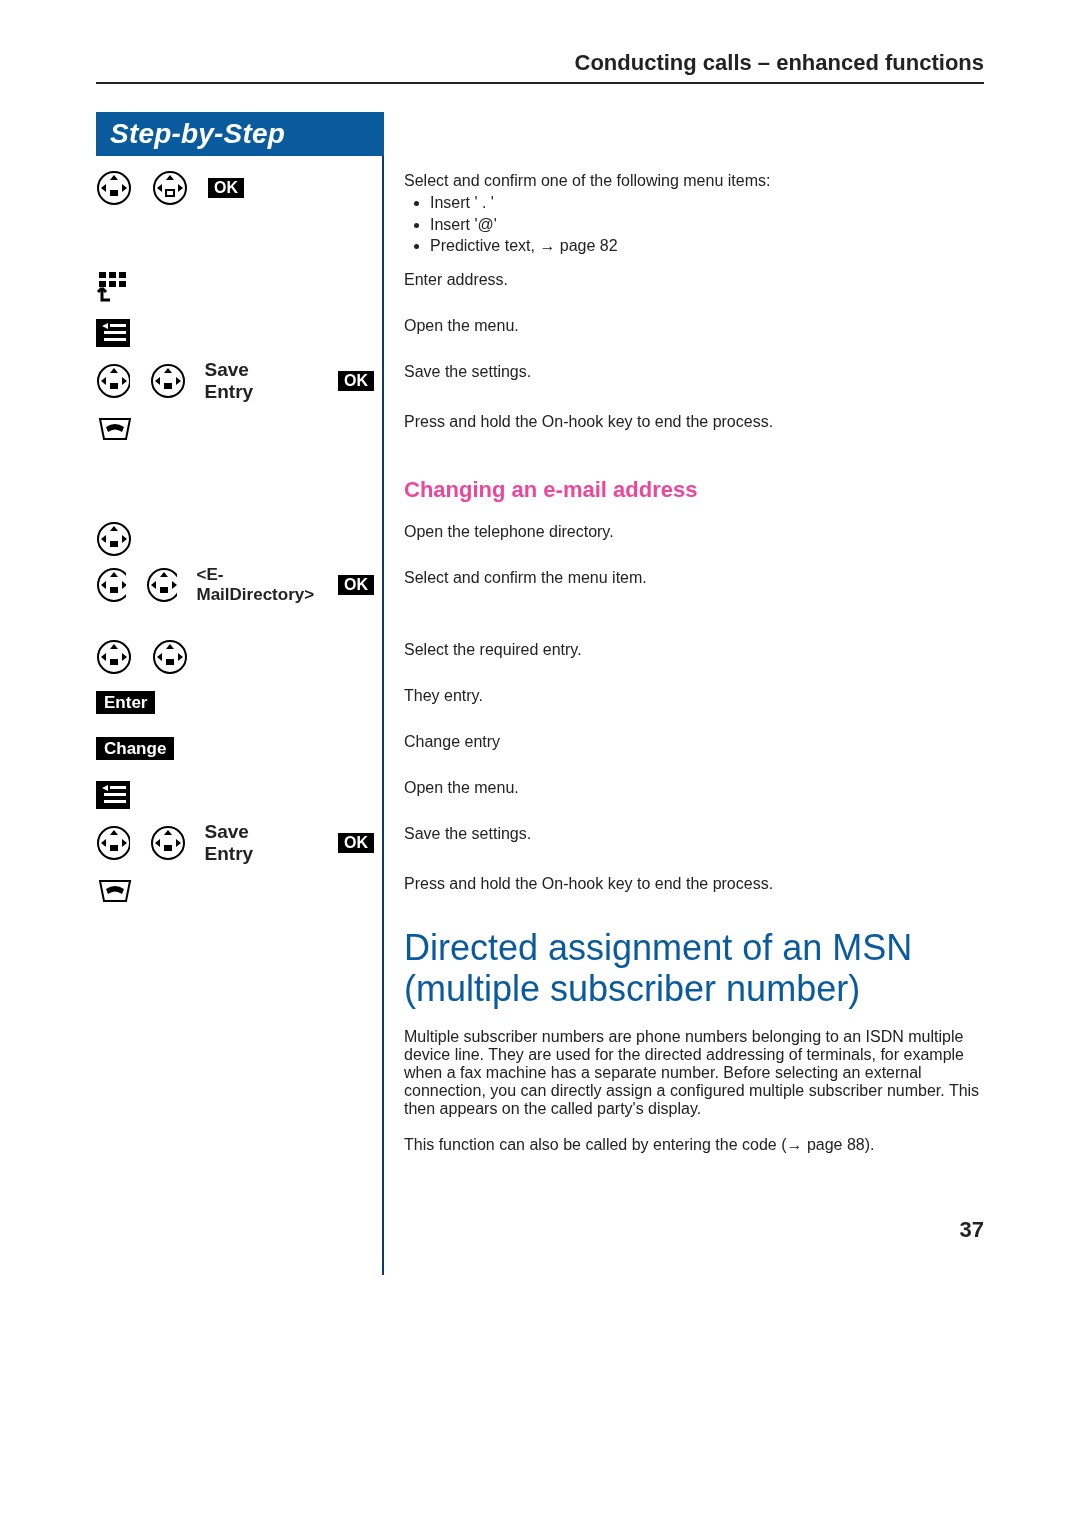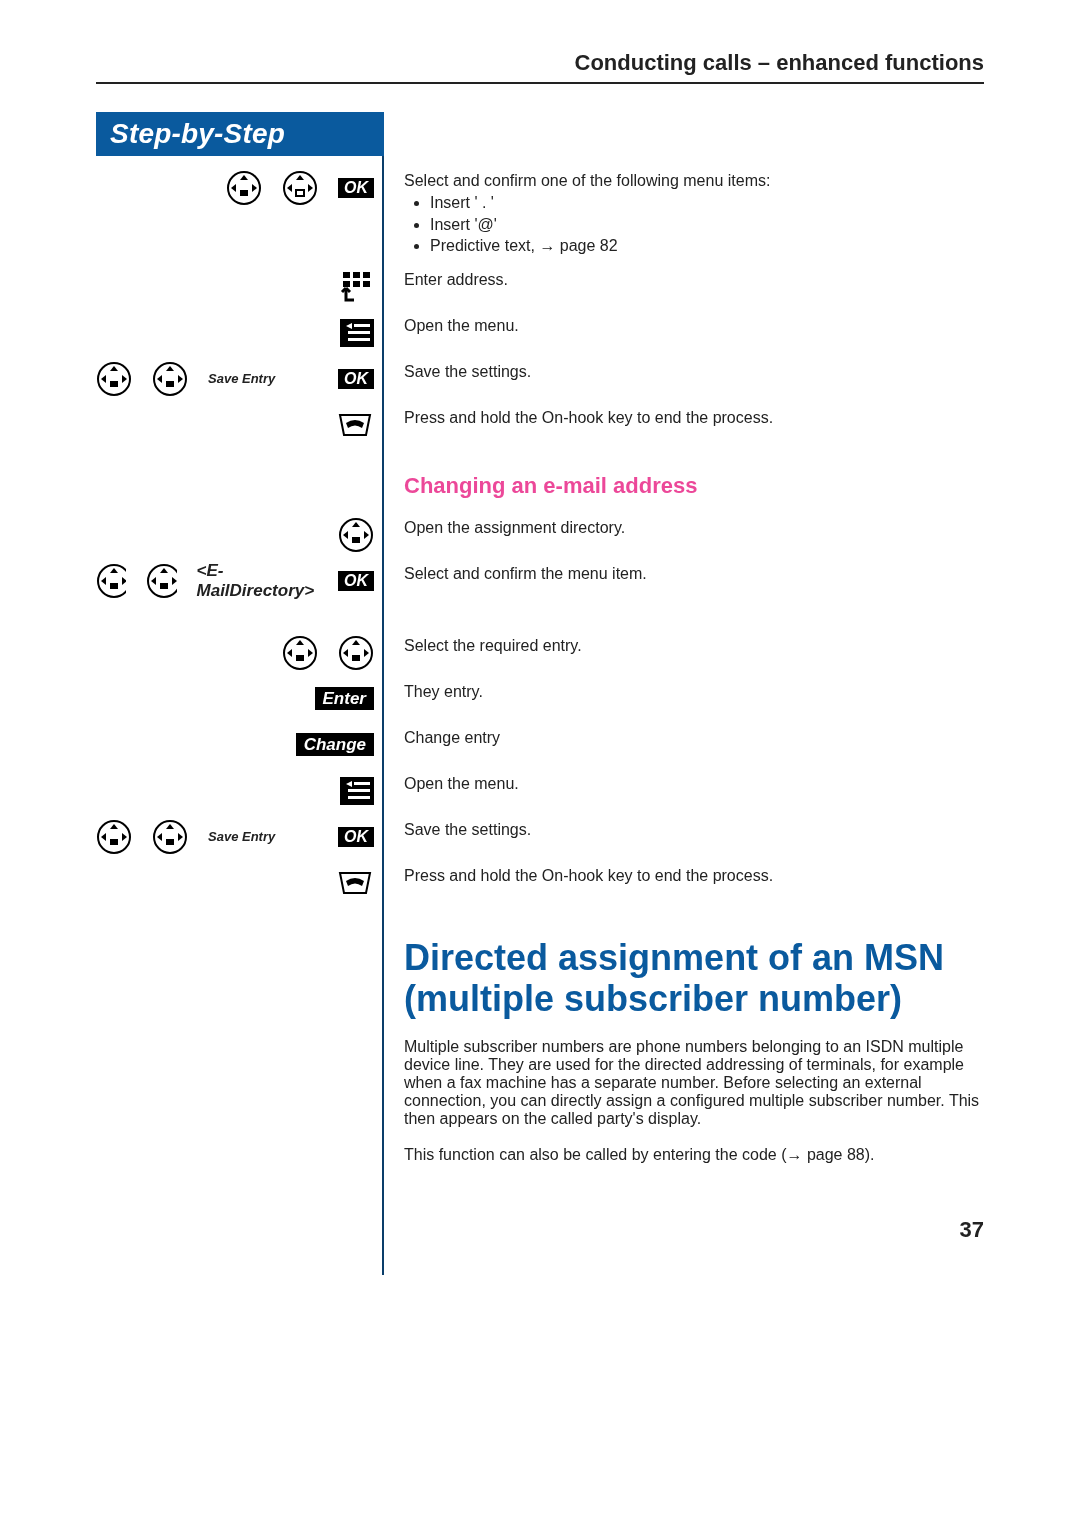"OK" .row .lcell { font-style: italic -> none; justify-content: flex-end -> flex-start }
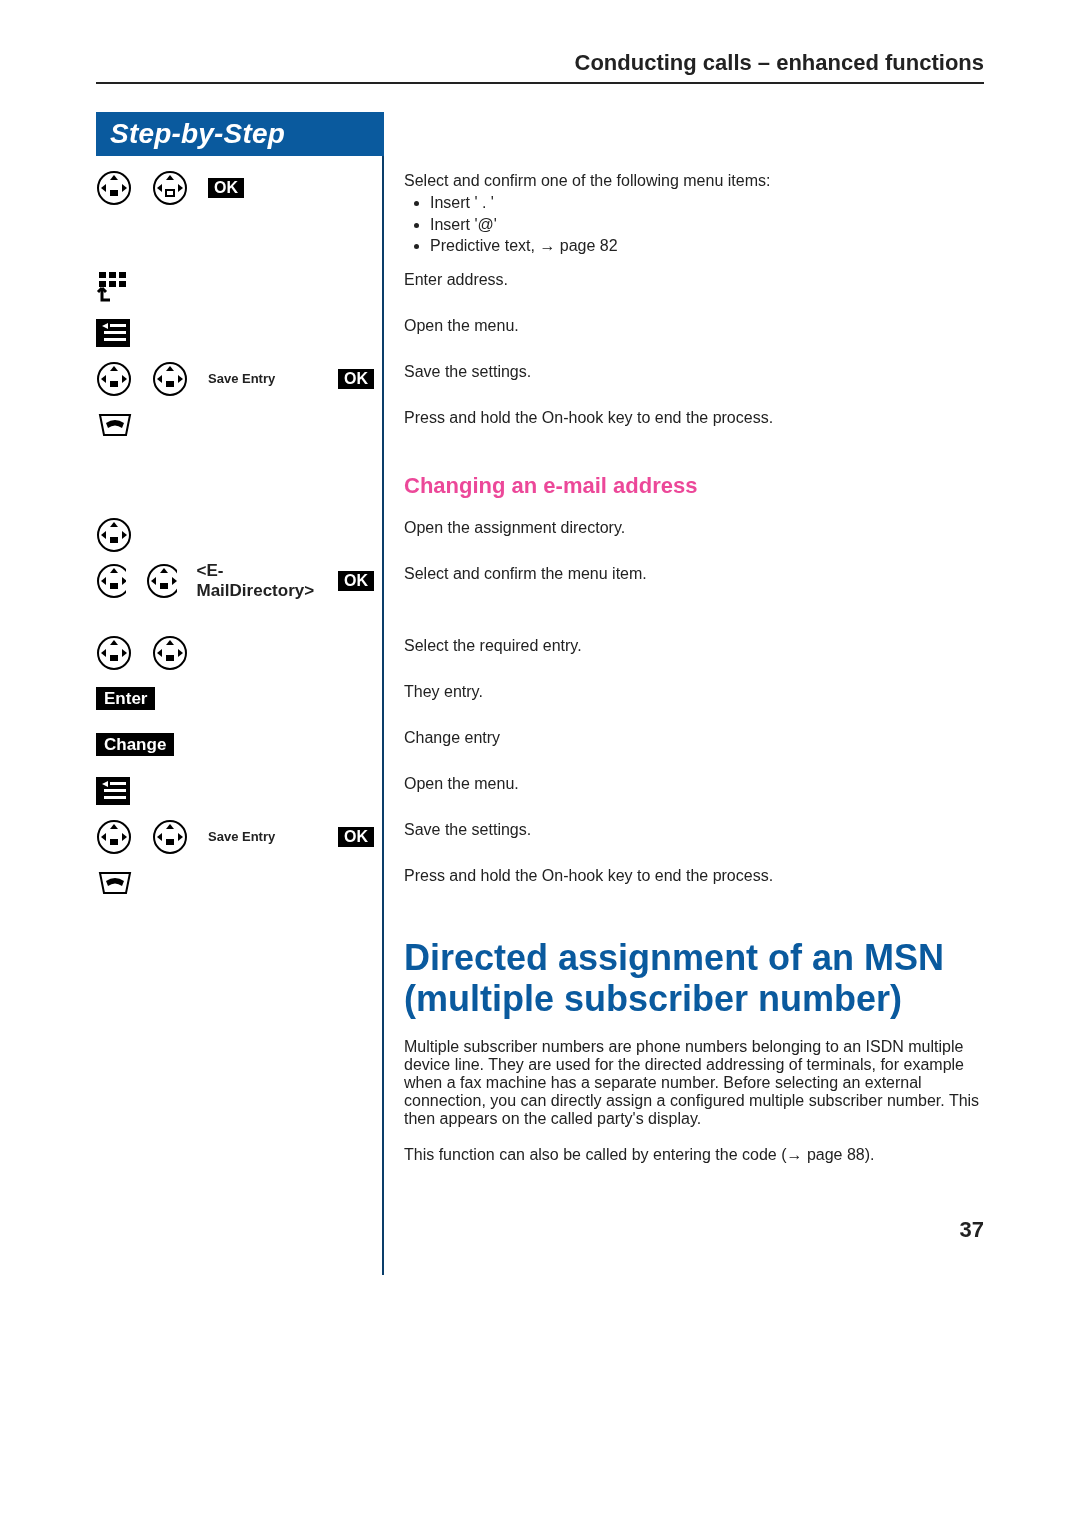"Save Entry" .menu-label { font-size: 13px -> 19px }
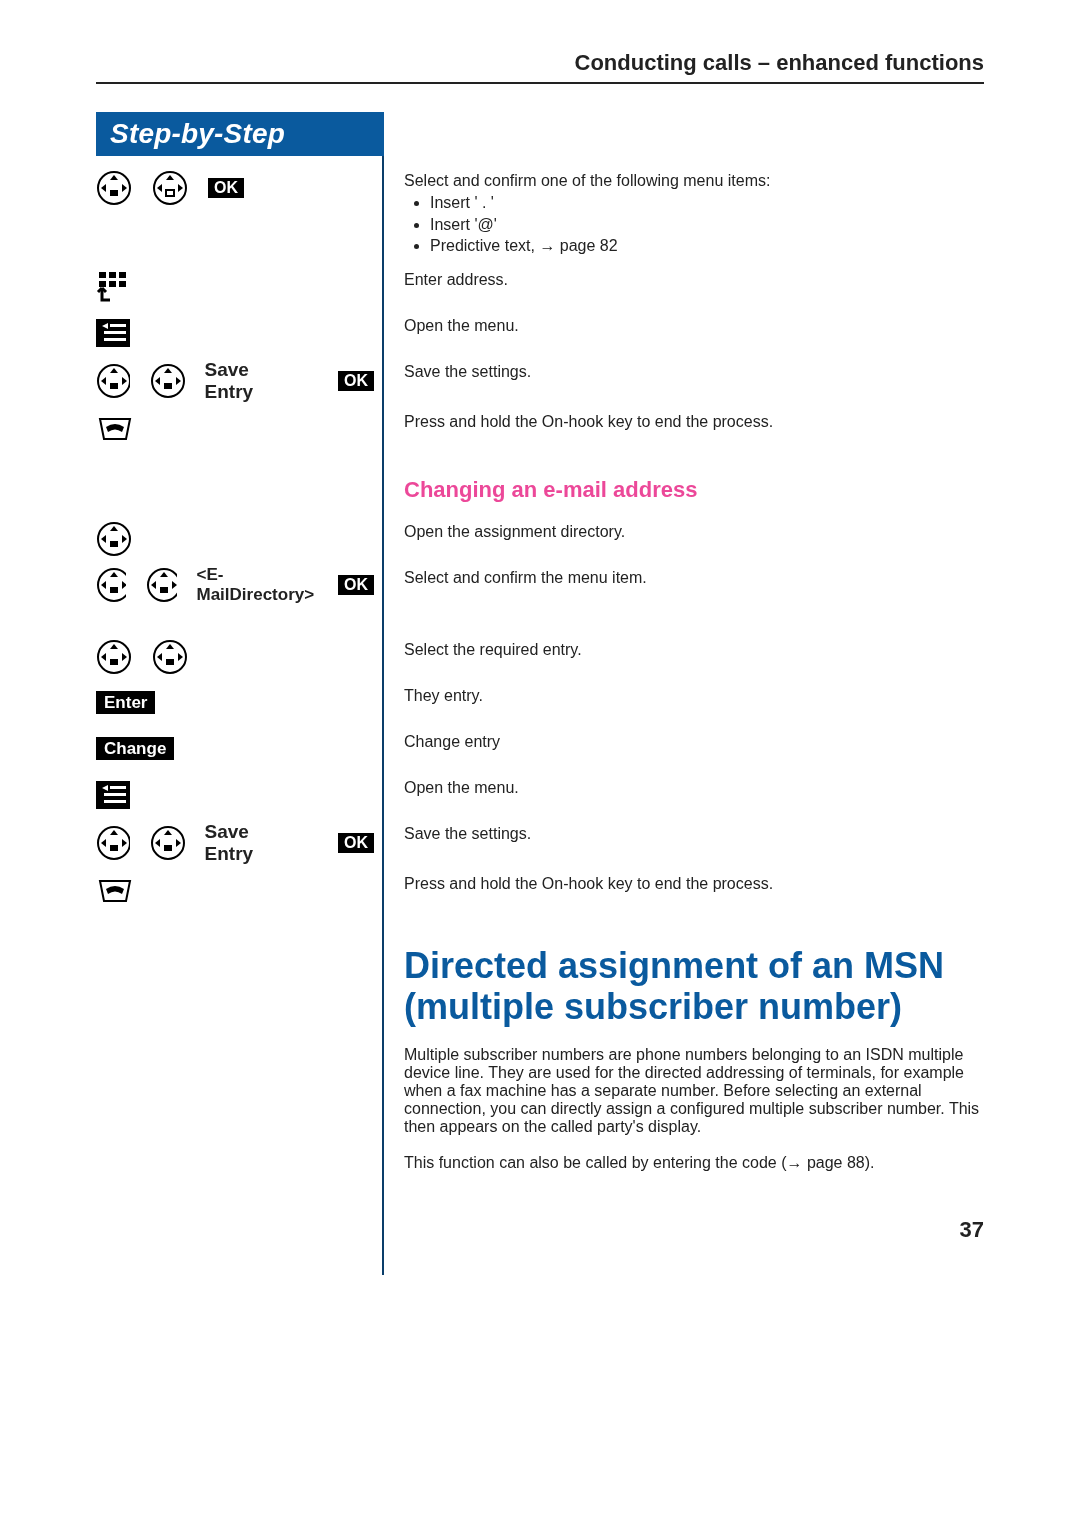"Open the assignment directory." div.rcell { text: assignment -> telephone }
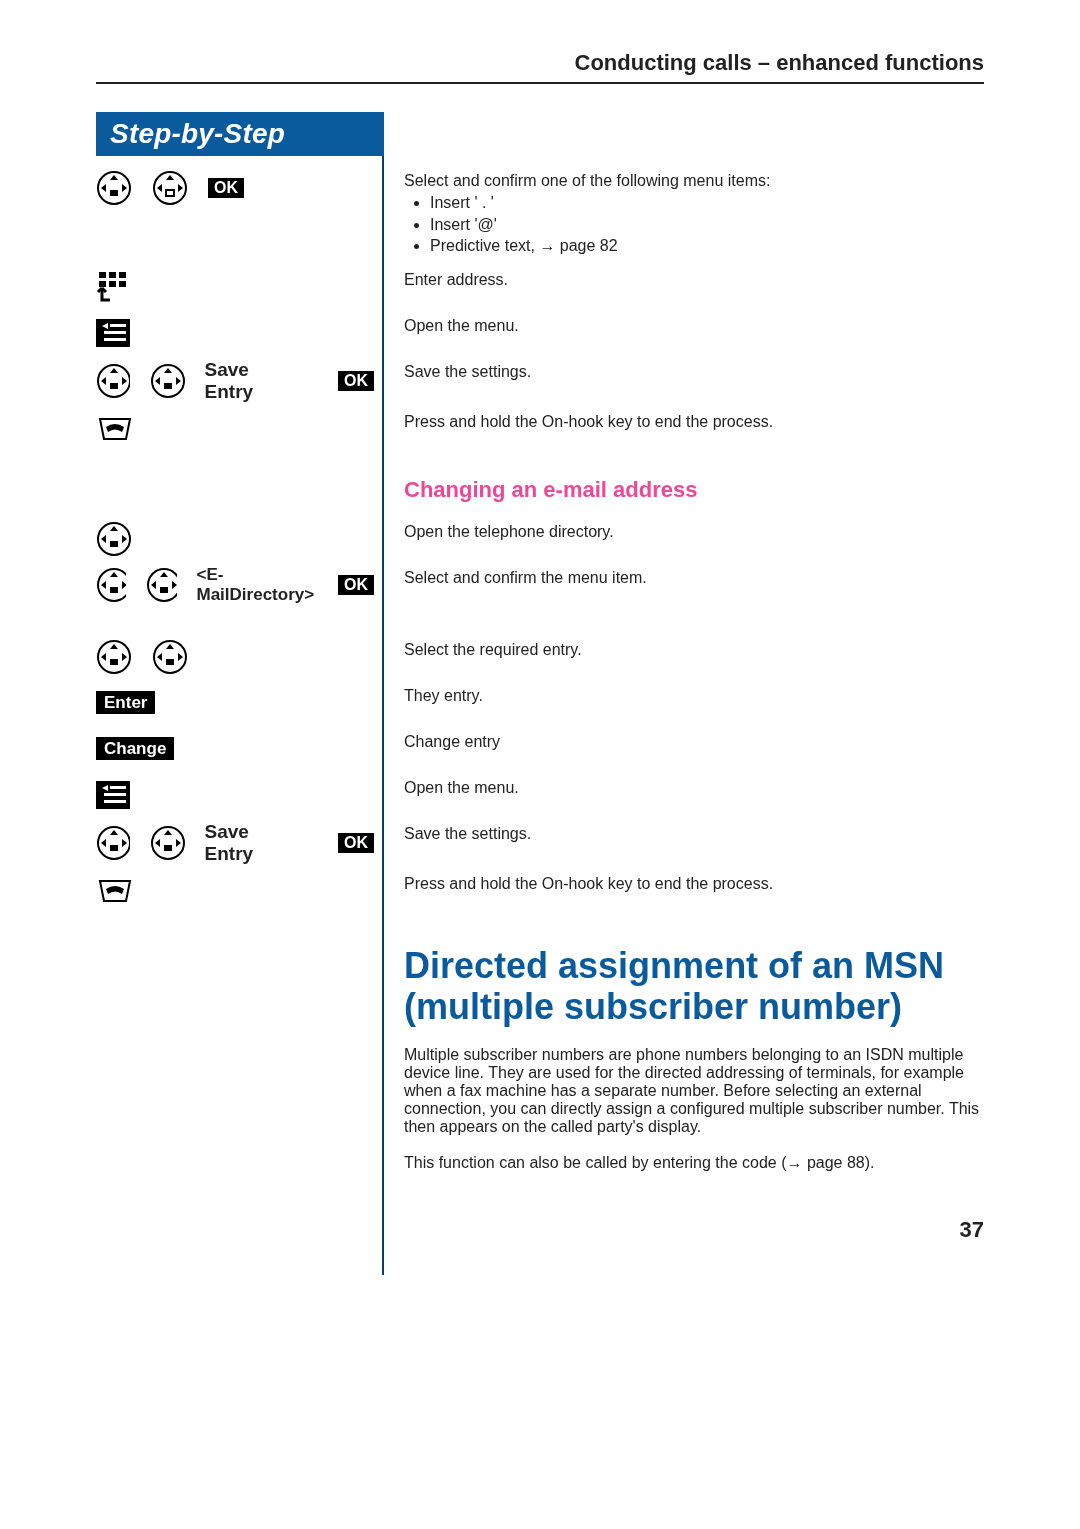"Directed assignment of an MSN" h2.section-title { font-weight: 700 -> 400; margin: 30px 0 18px 0 -> 12px 0 18px 0 }
